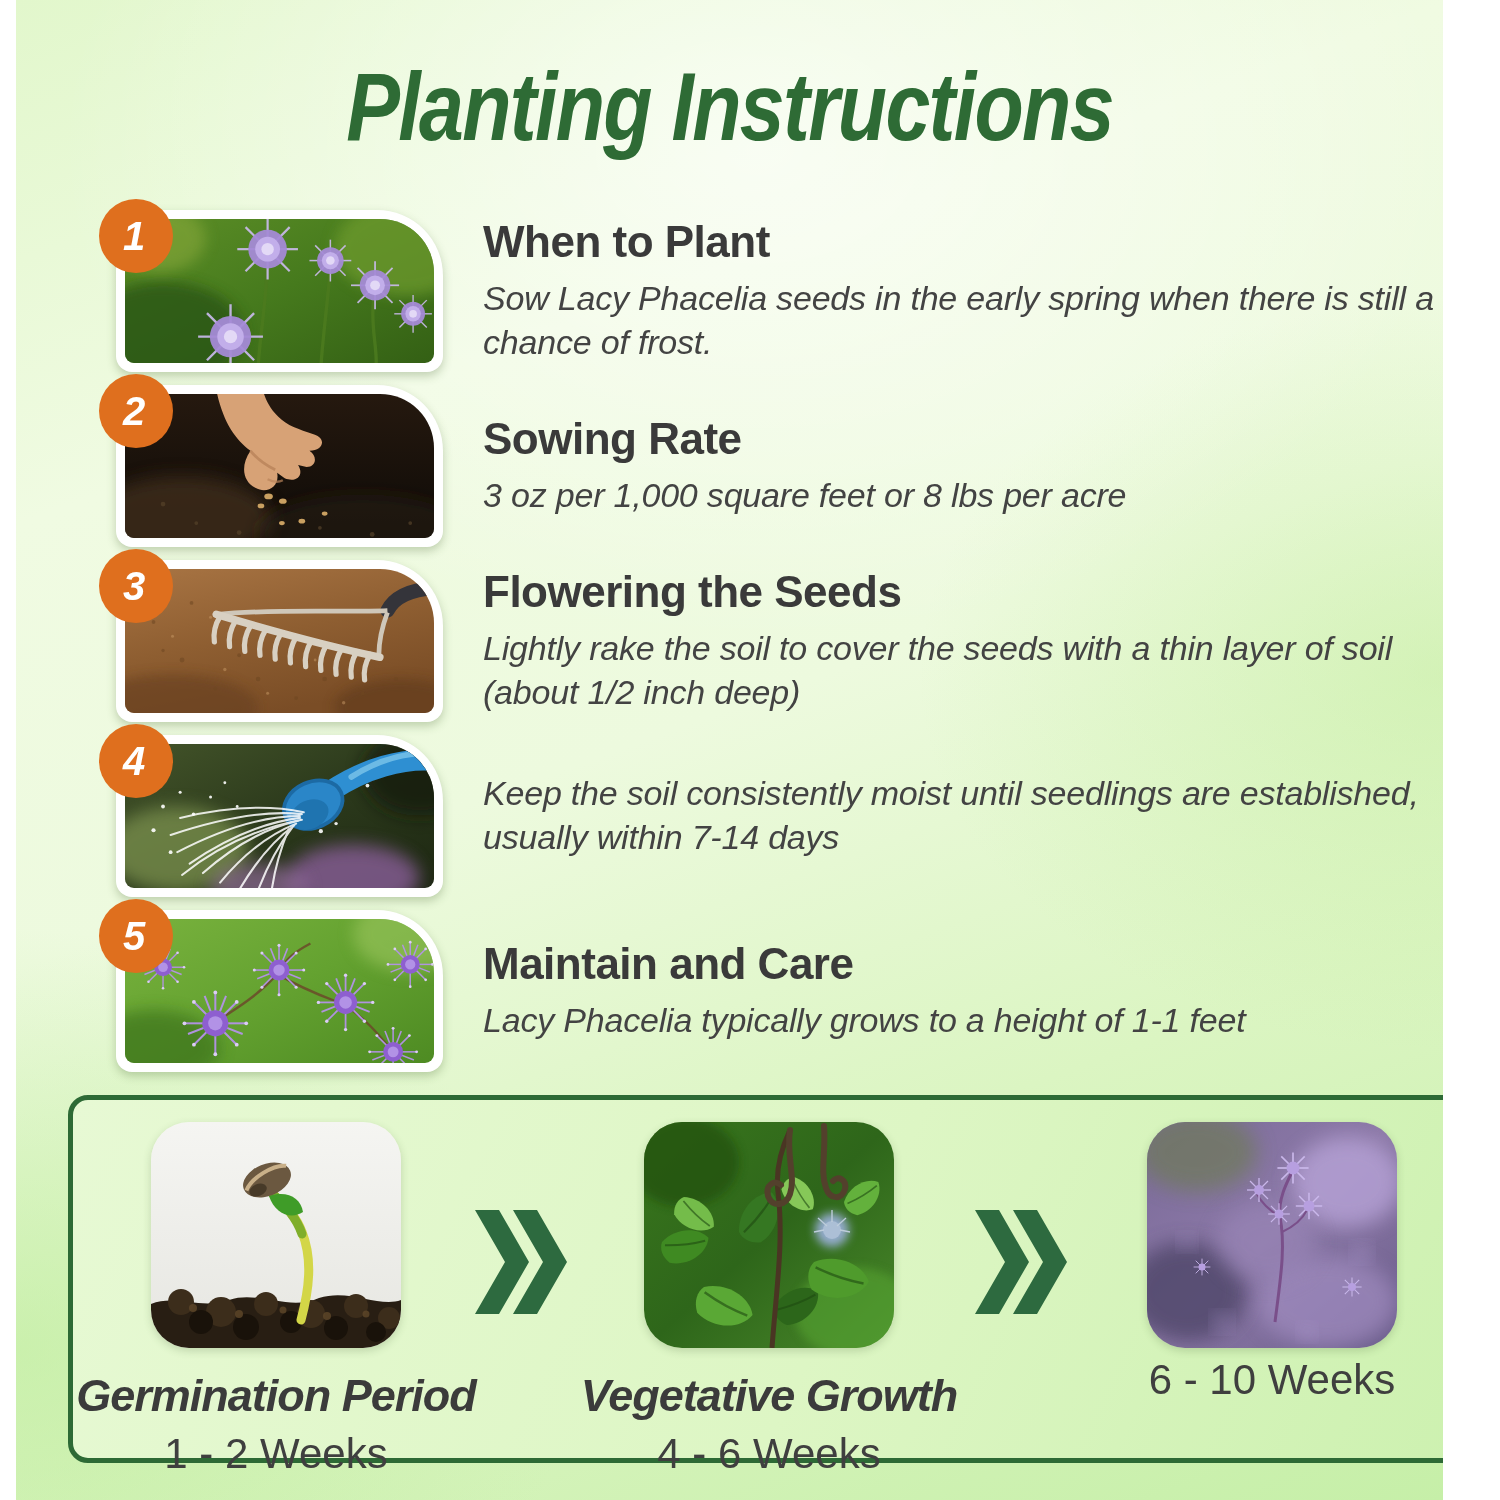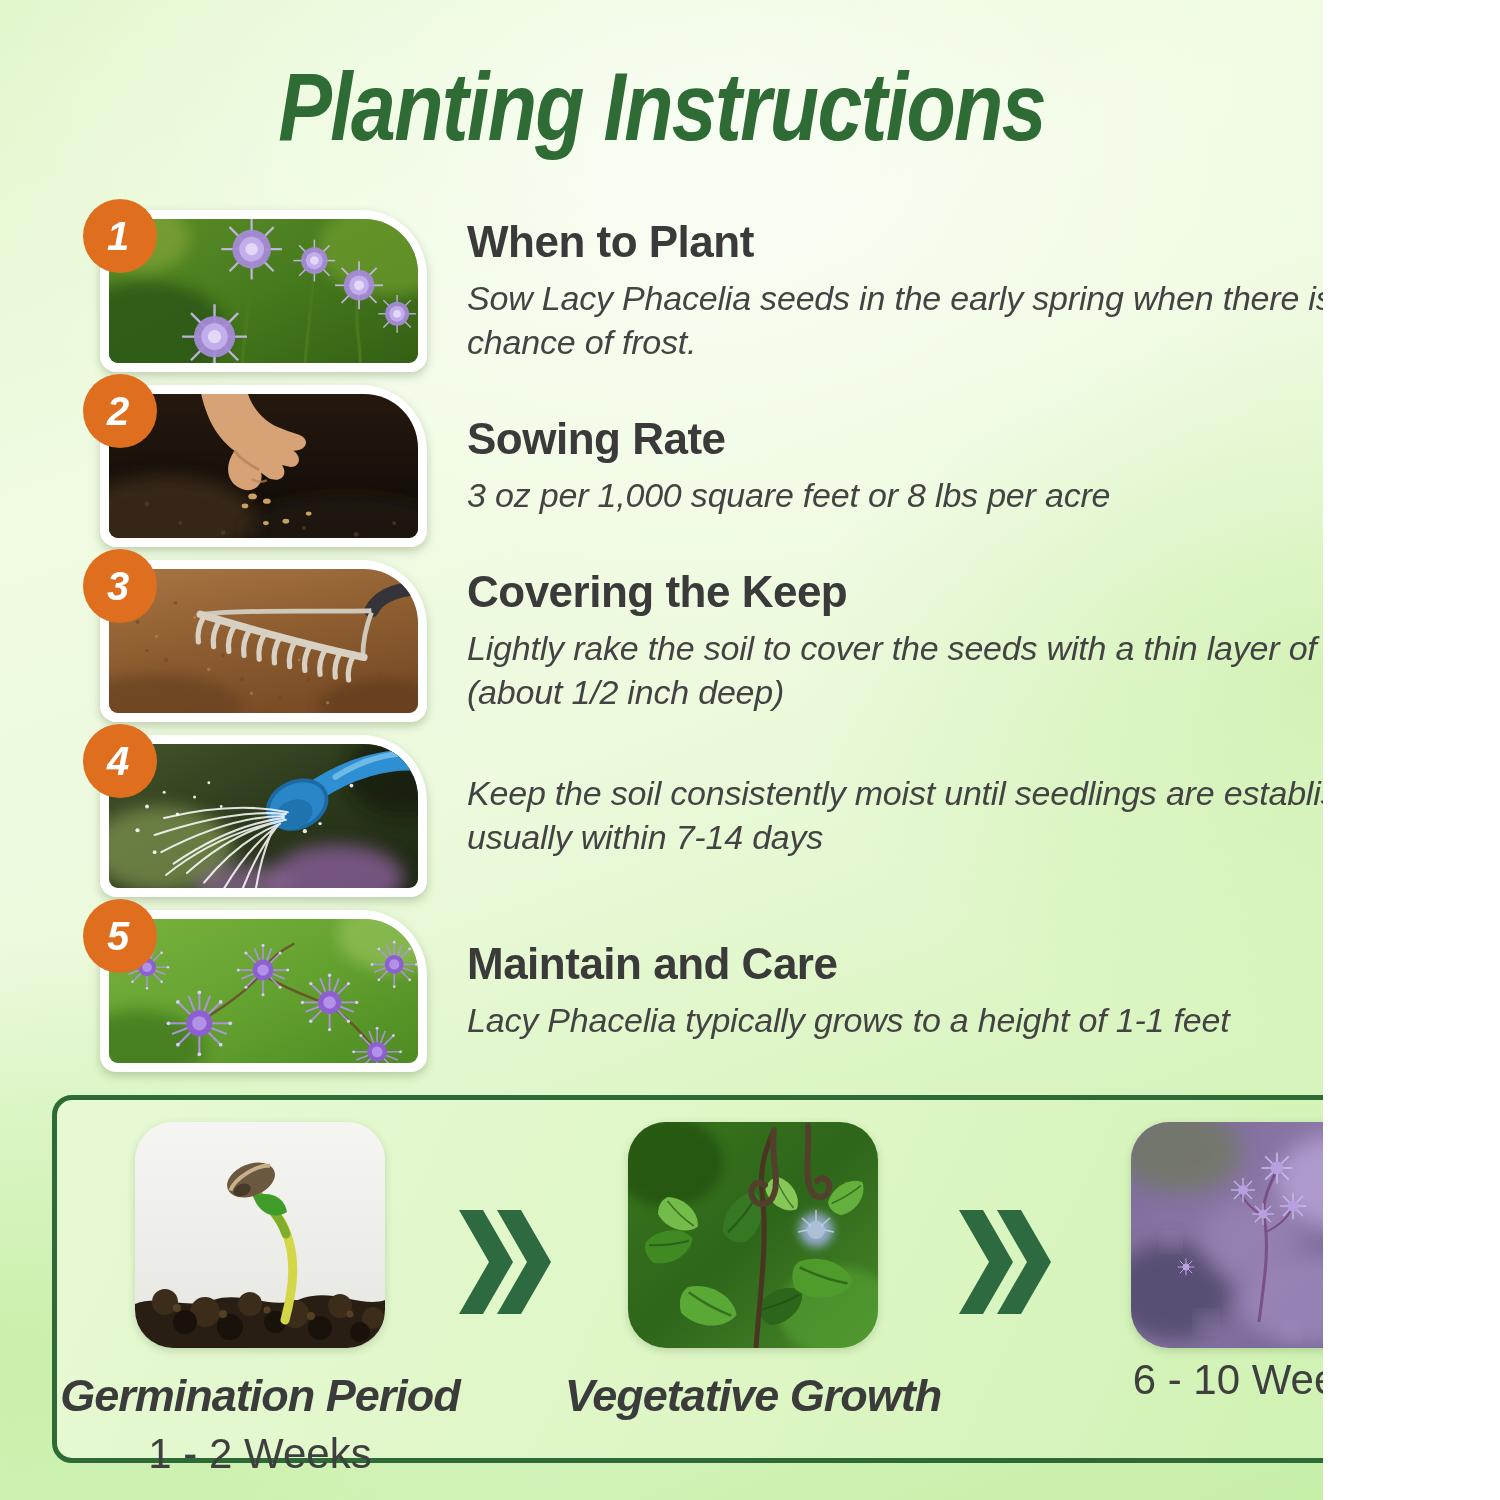"Planting Instructions" .canvas { margin-left: none -> 16px; width: 1323px -> 1427px }
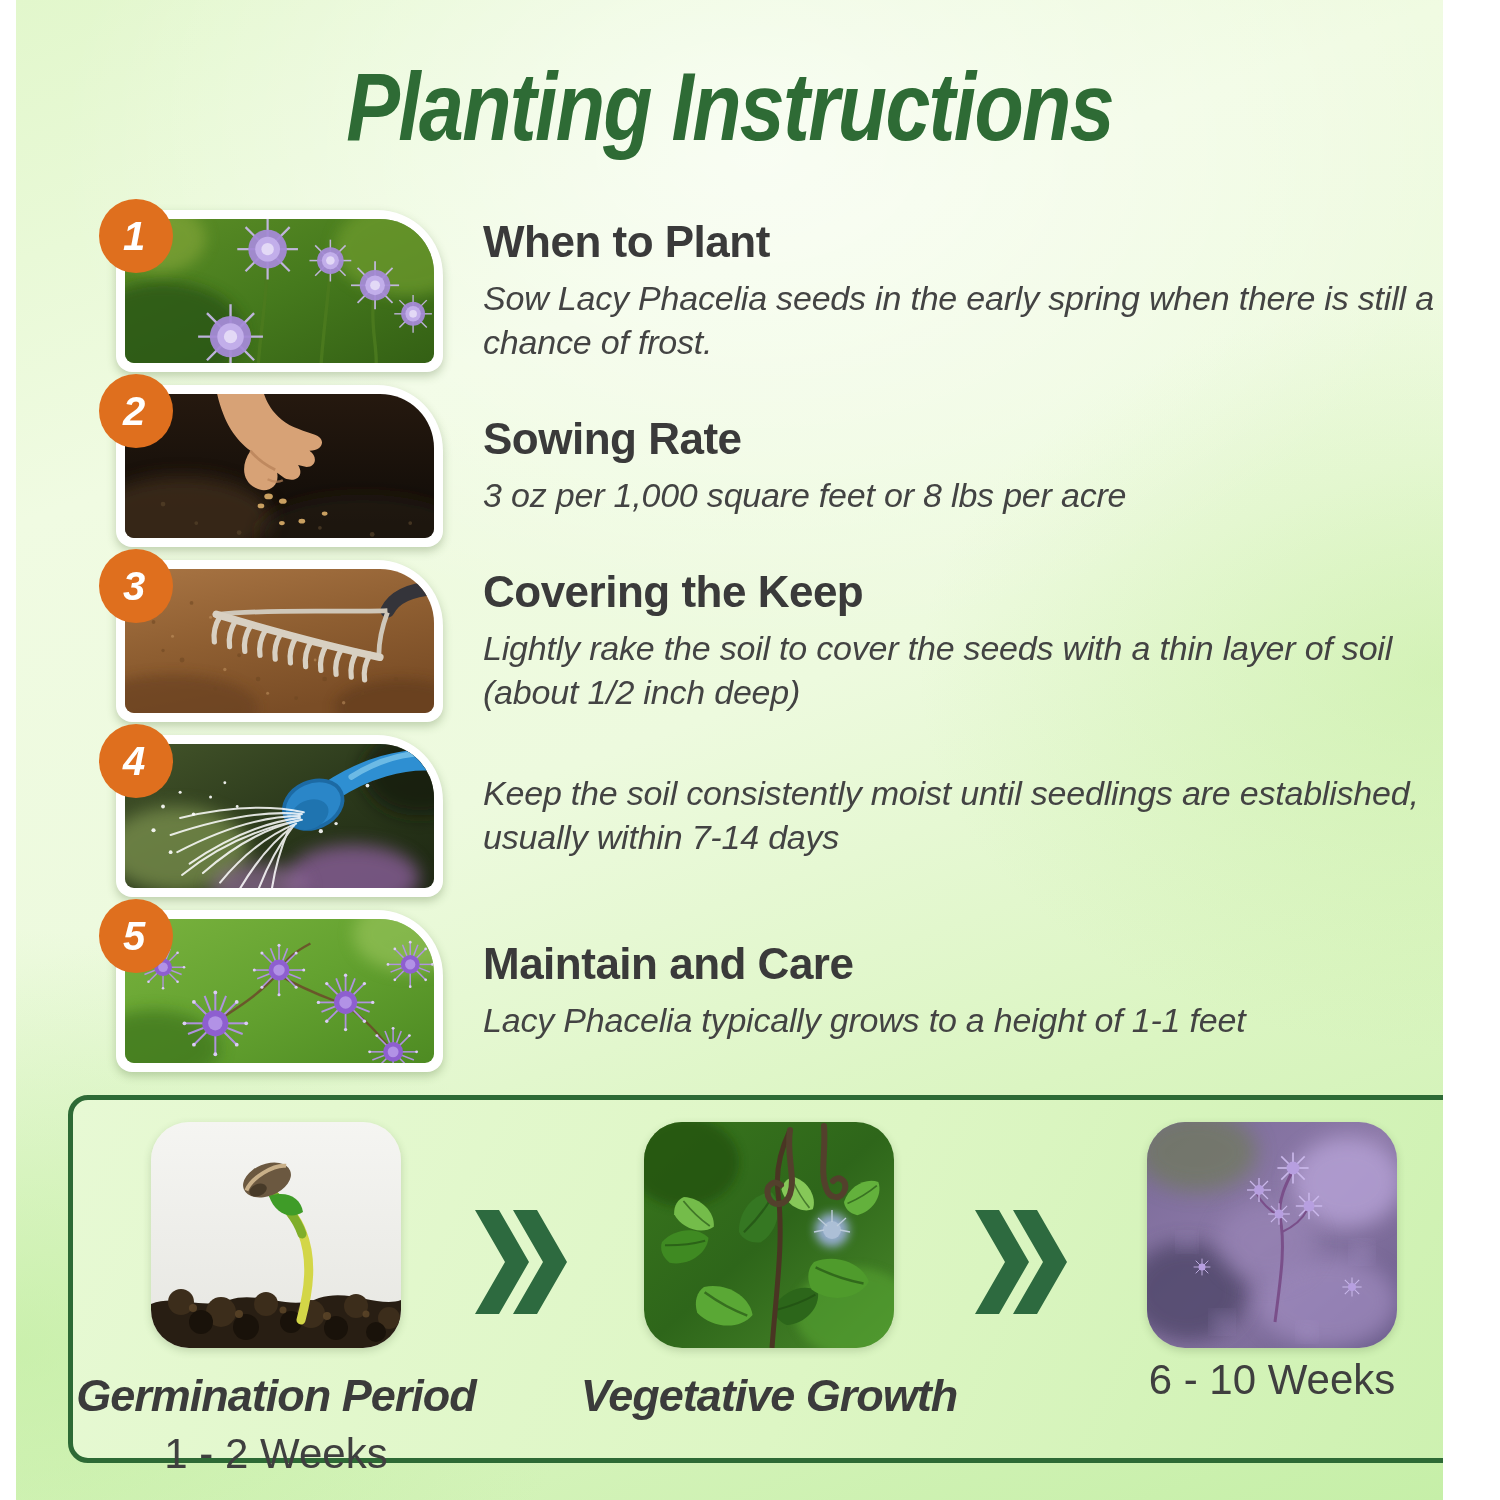"Covering the Keep" h2.step-heading { text: Covering the Keep -> Flowering the Seeds }
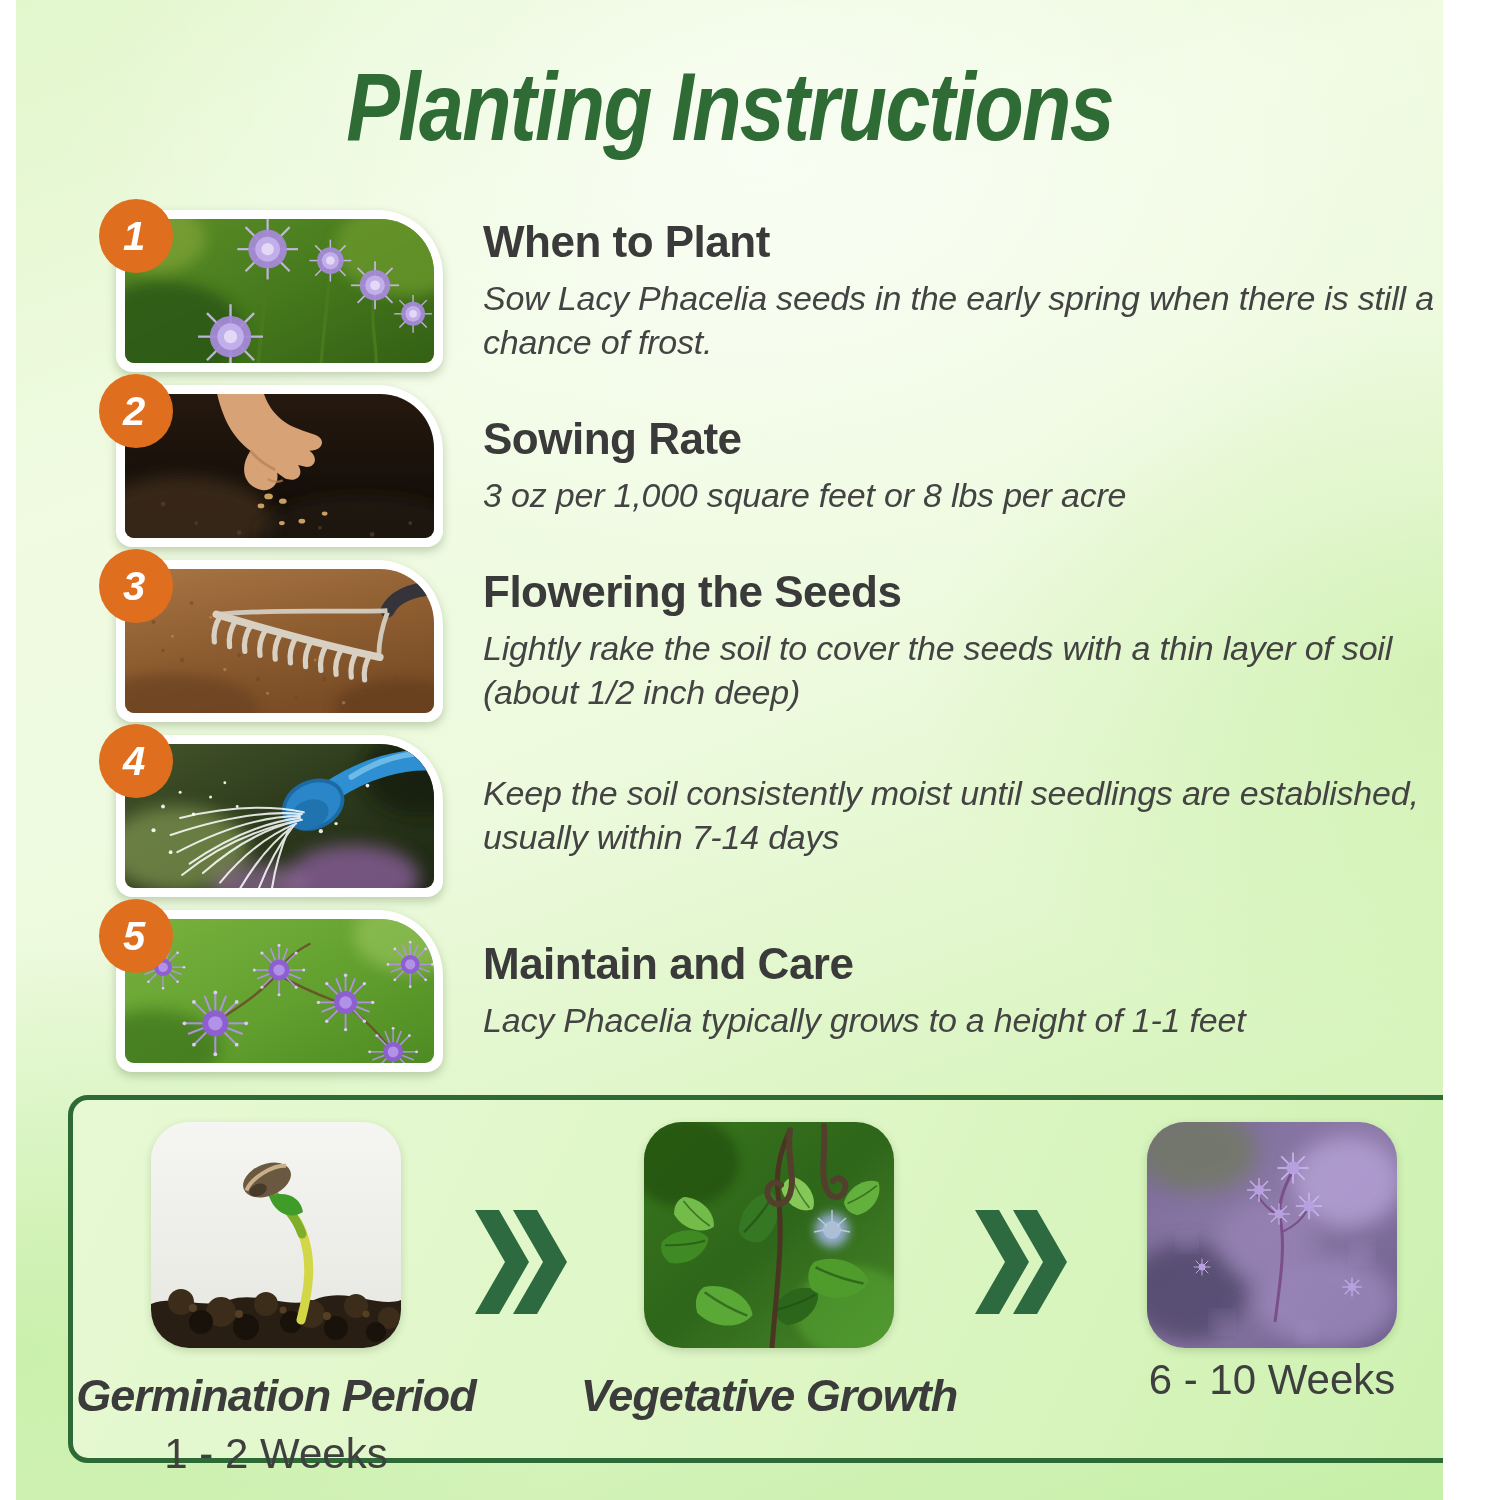"4 - 6 Weeks" div.stage-duration { html: none -> <div>4 - 6 Weeks</div> }
